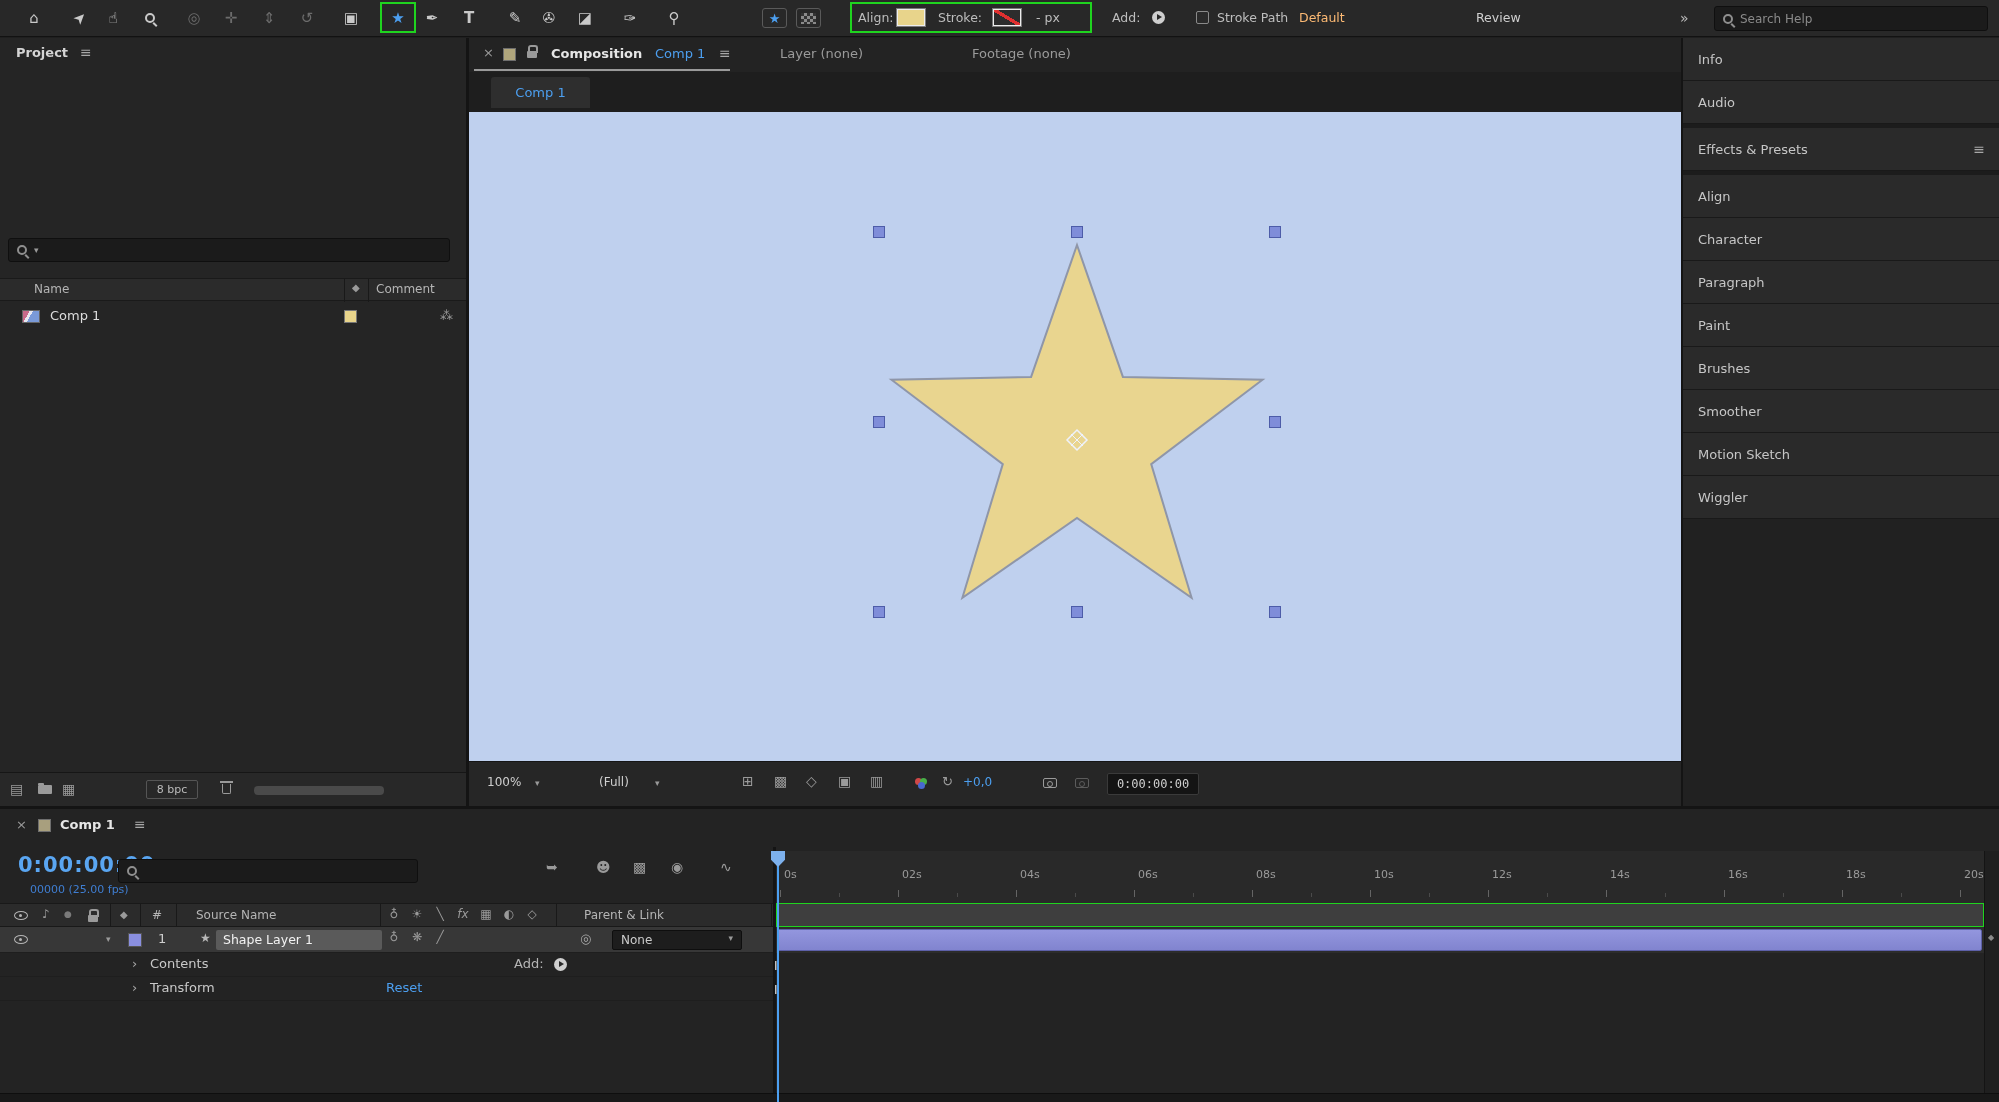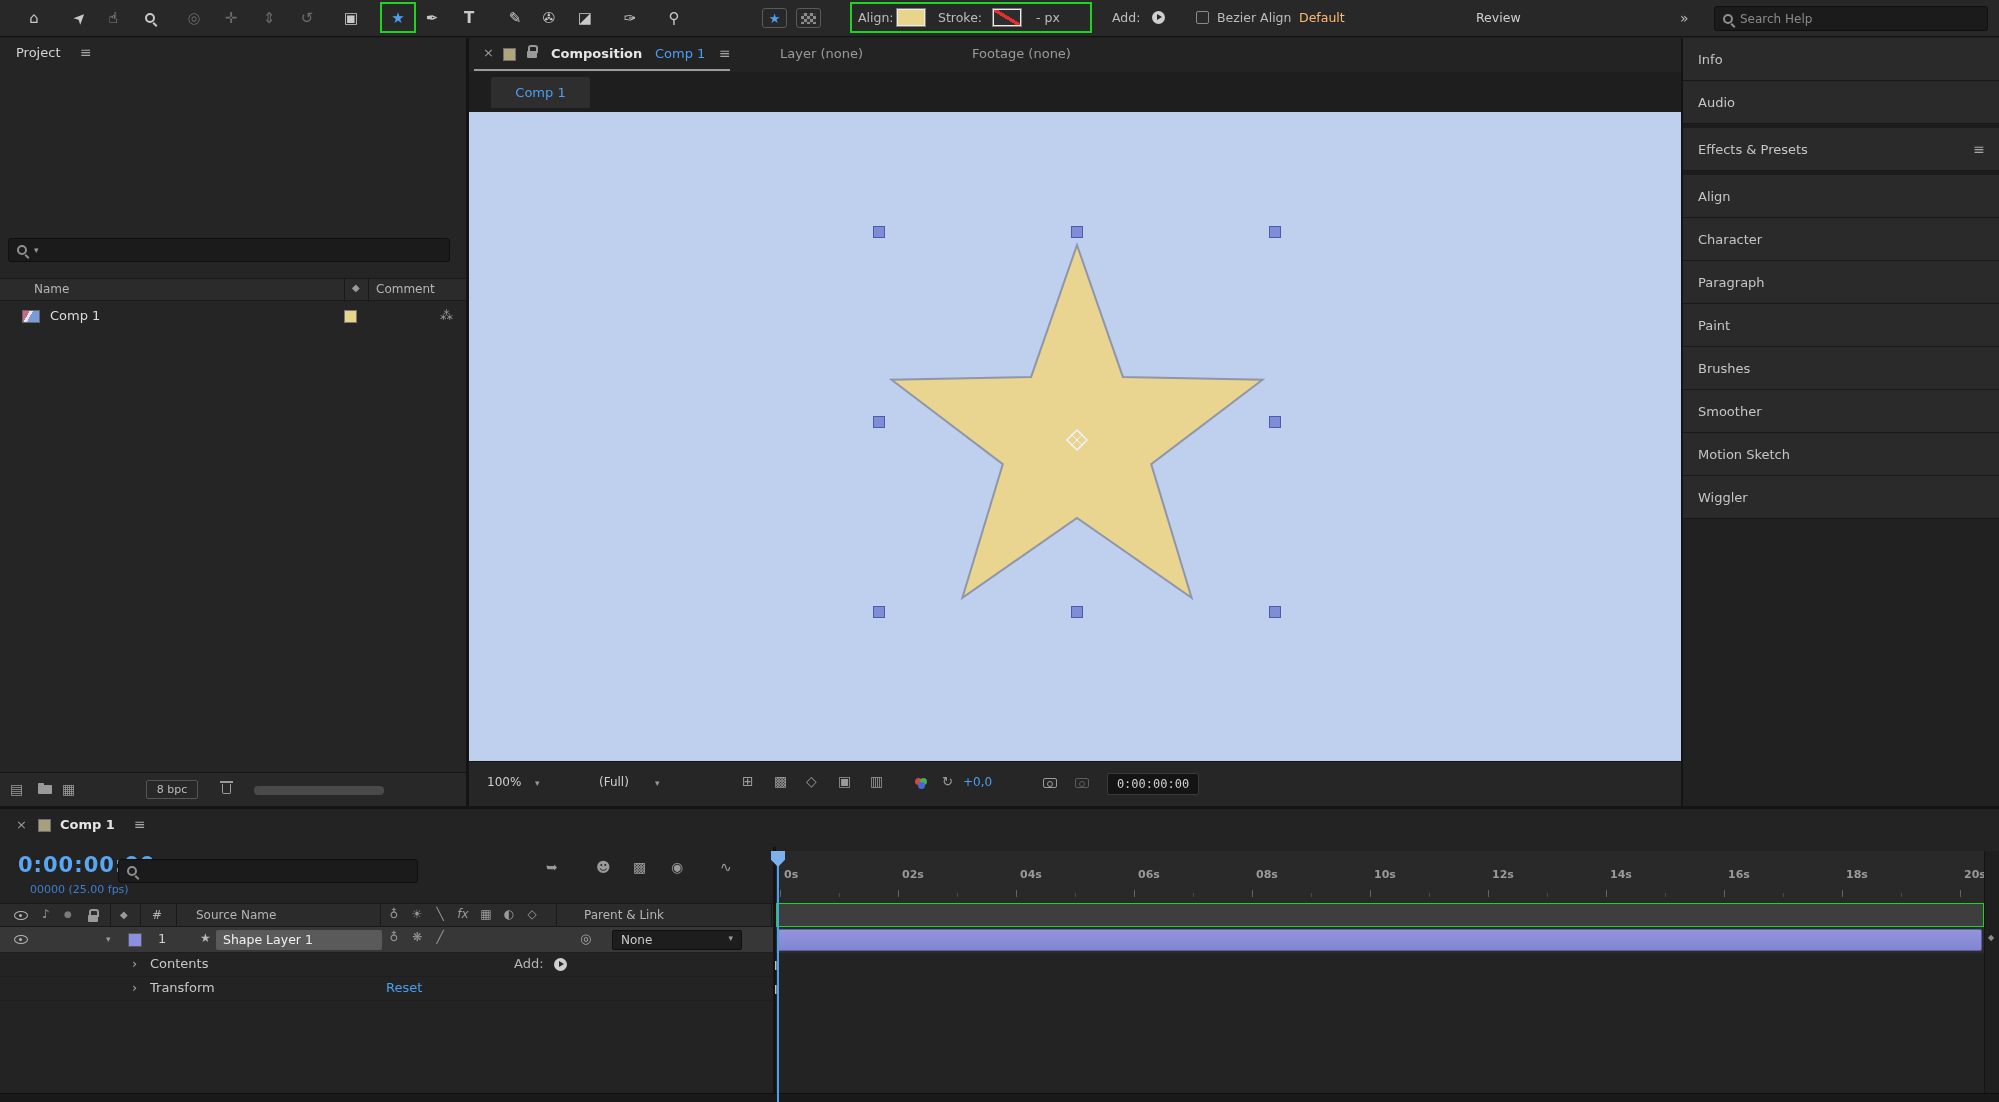"Bezier Align" span.tbtxt { text: Bezier Align -> Stroke Path }
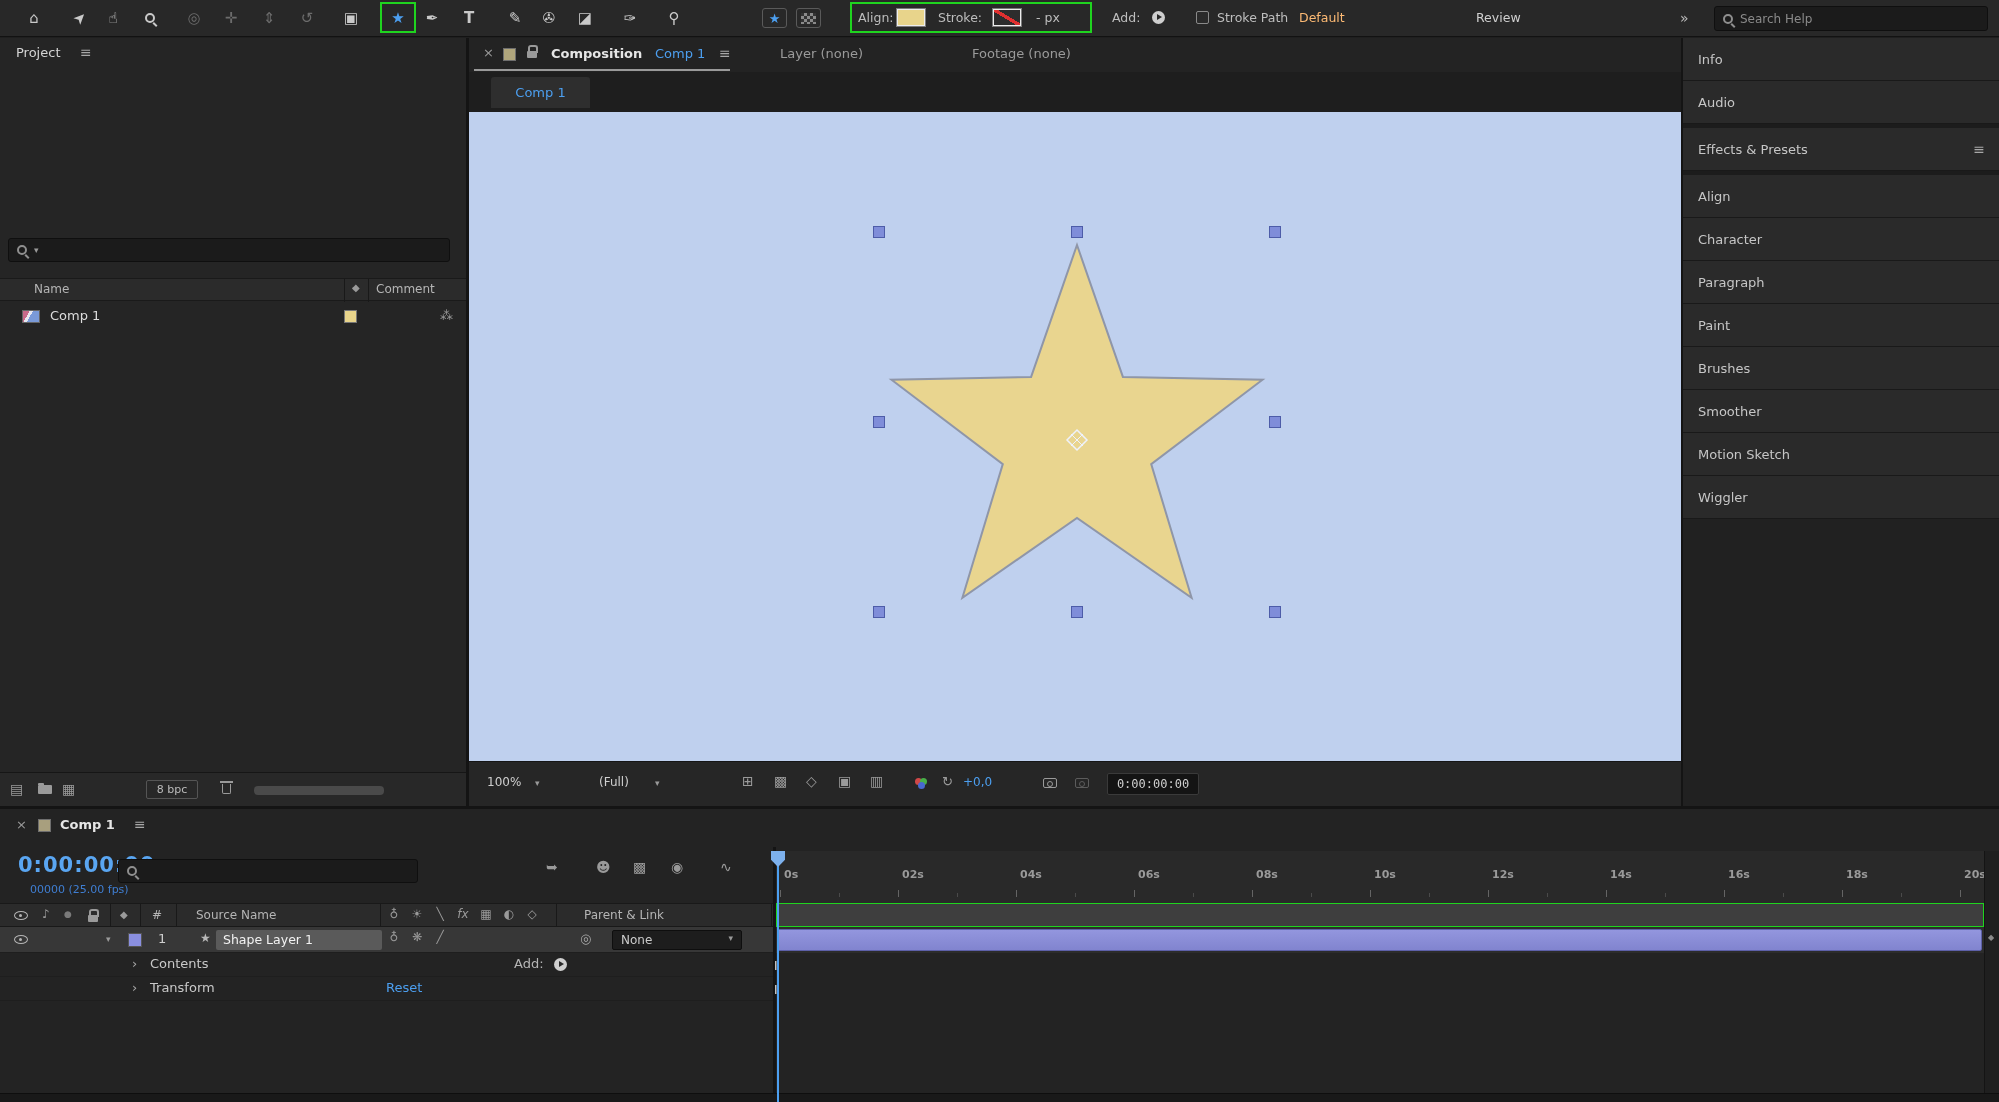"Project" .pheader { font-weight: none -> bold }
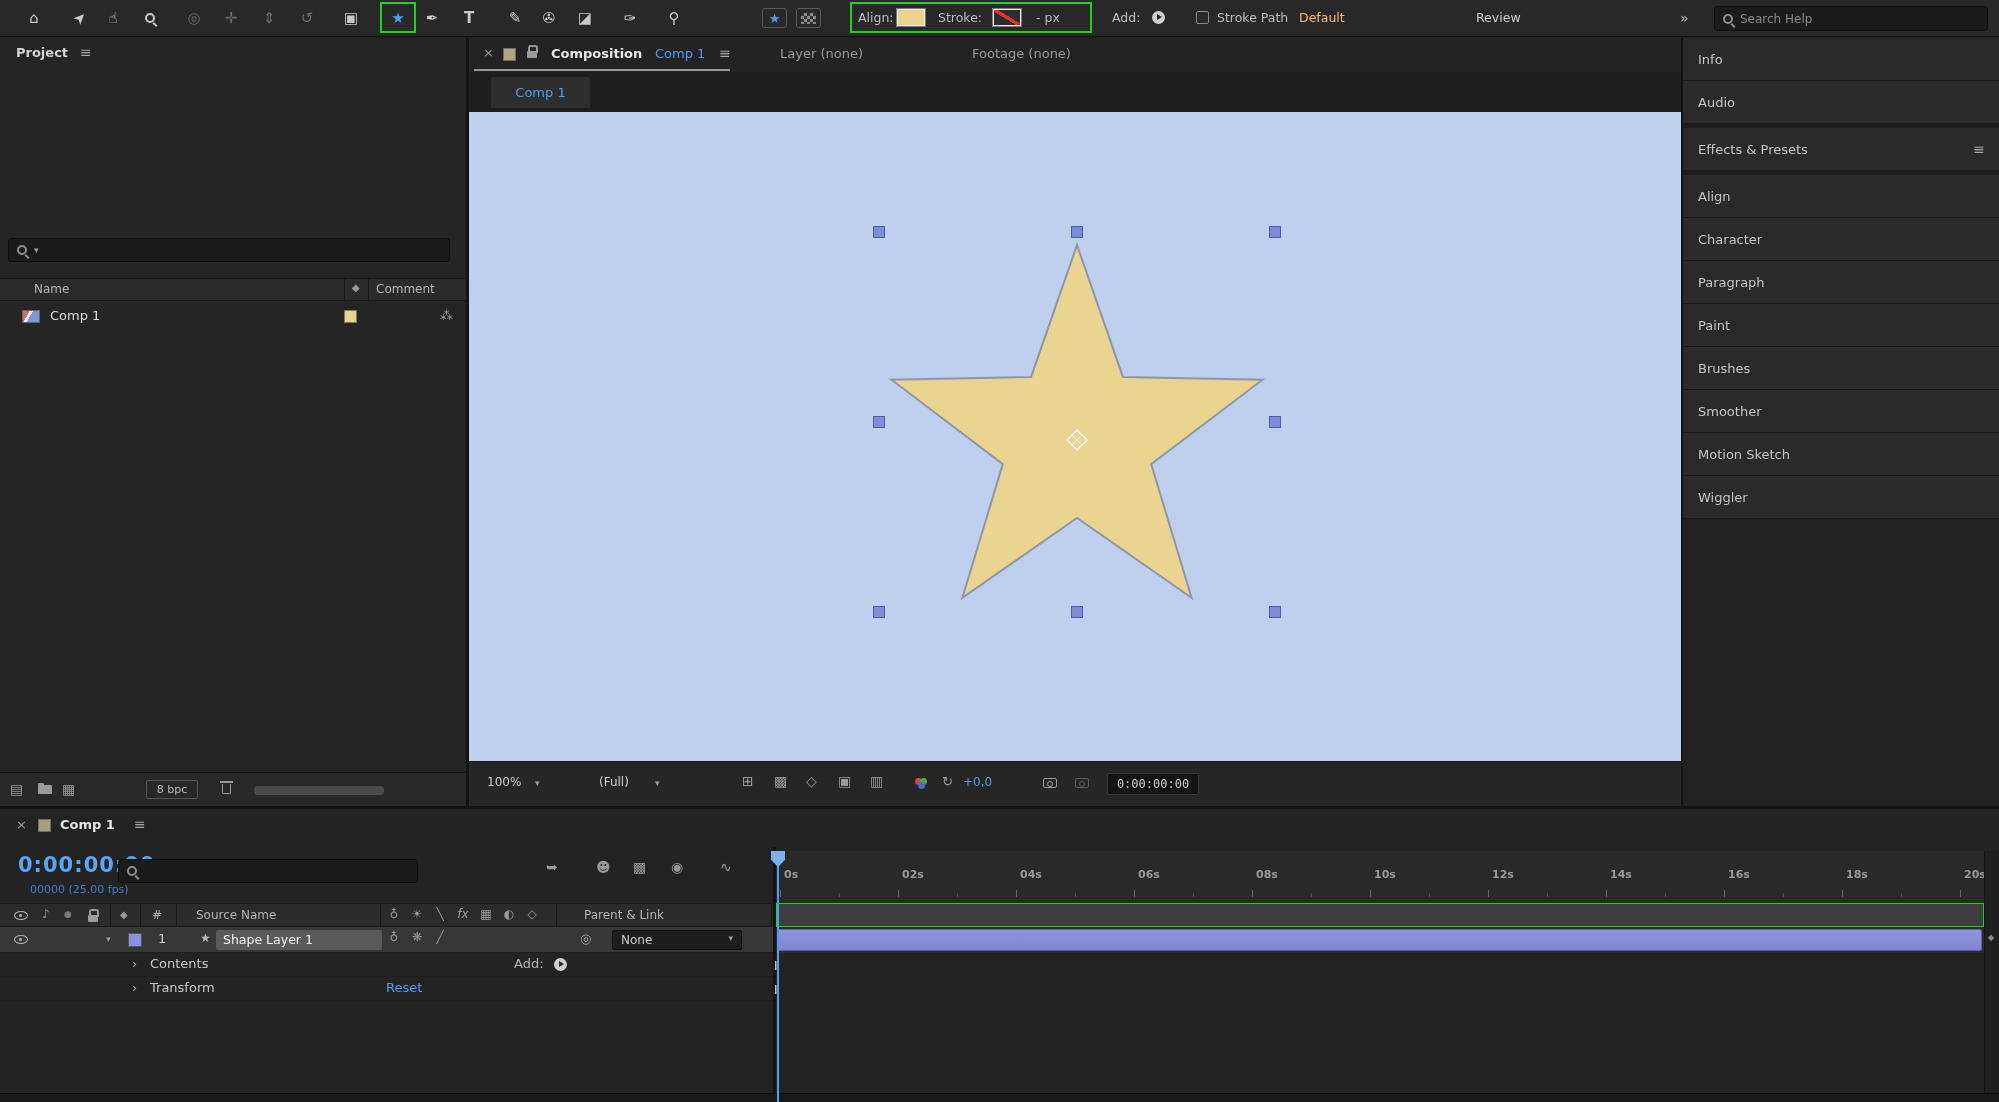"0s" .ruler-label { font-weight: bold -> none }
